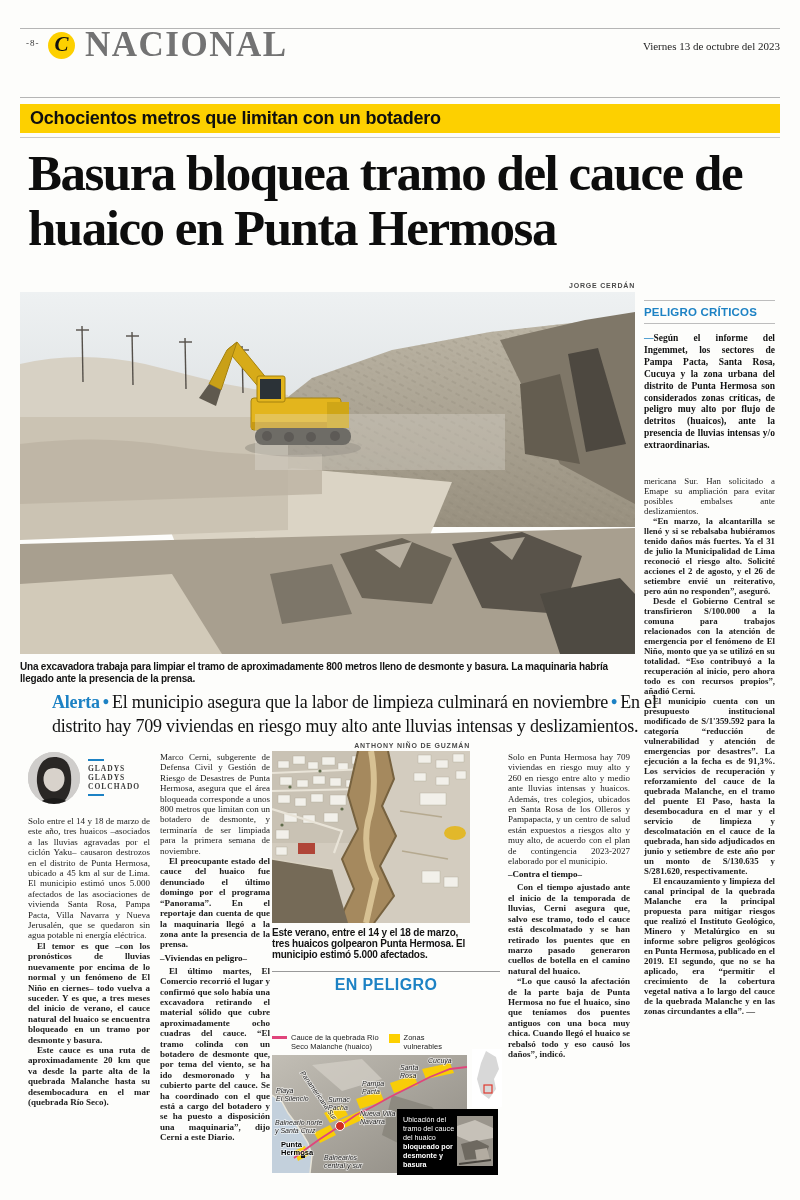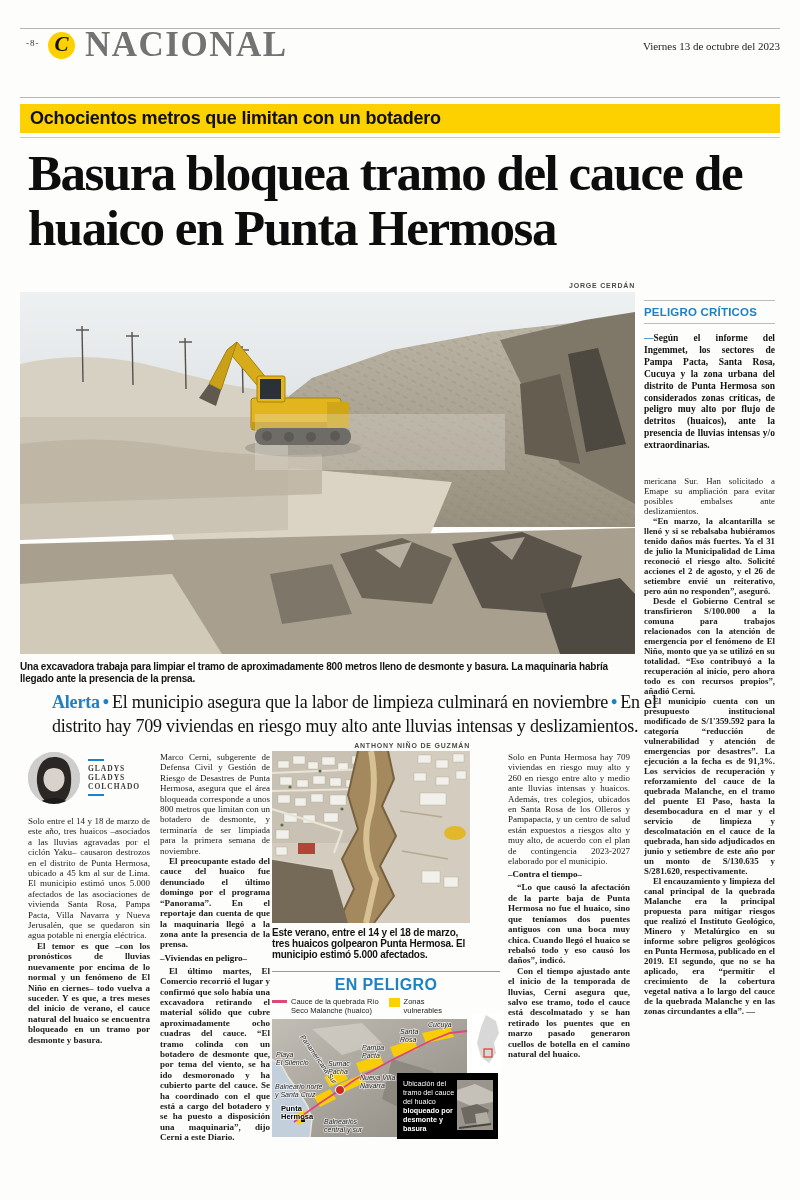"“Lo que causó la afectación" p.bt { order: before "Con el tiempo ajustado ante" -> after "Con el tiempo ajustado ante" }
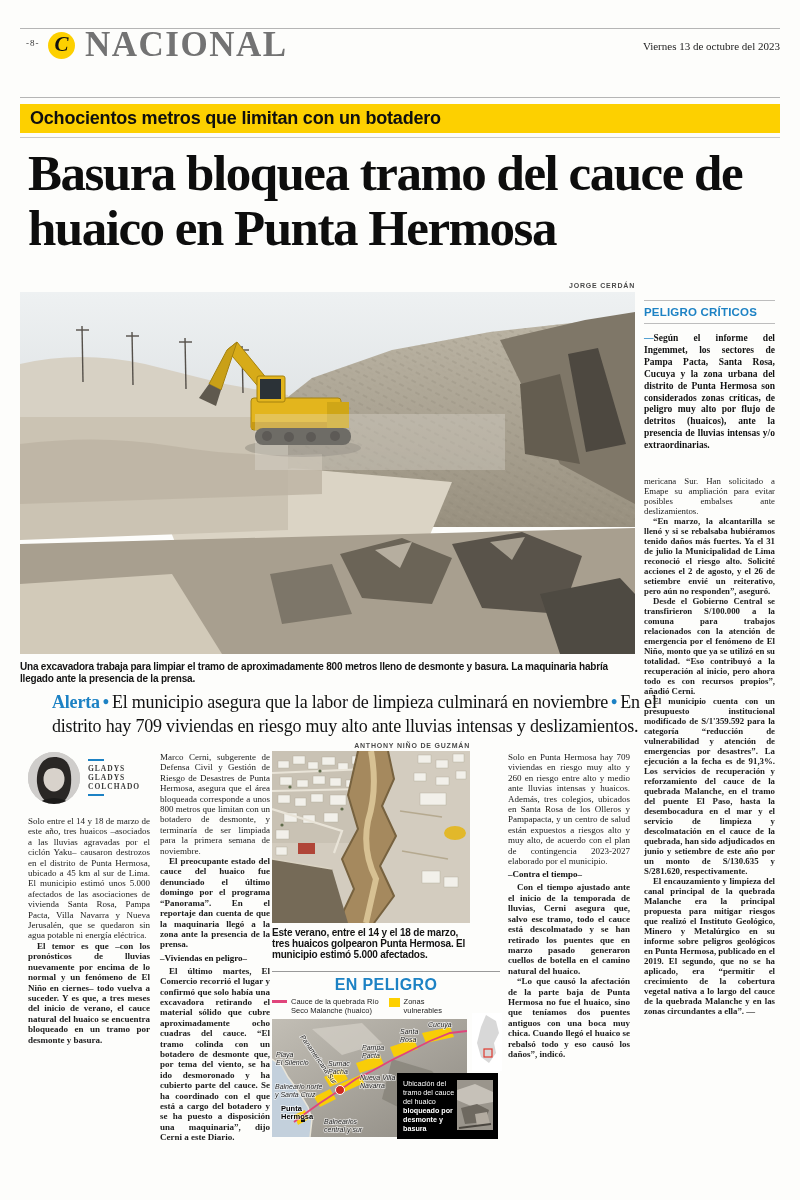"Cauce de la quebrada Río" .legend-item { margin-top: none -> 36px }
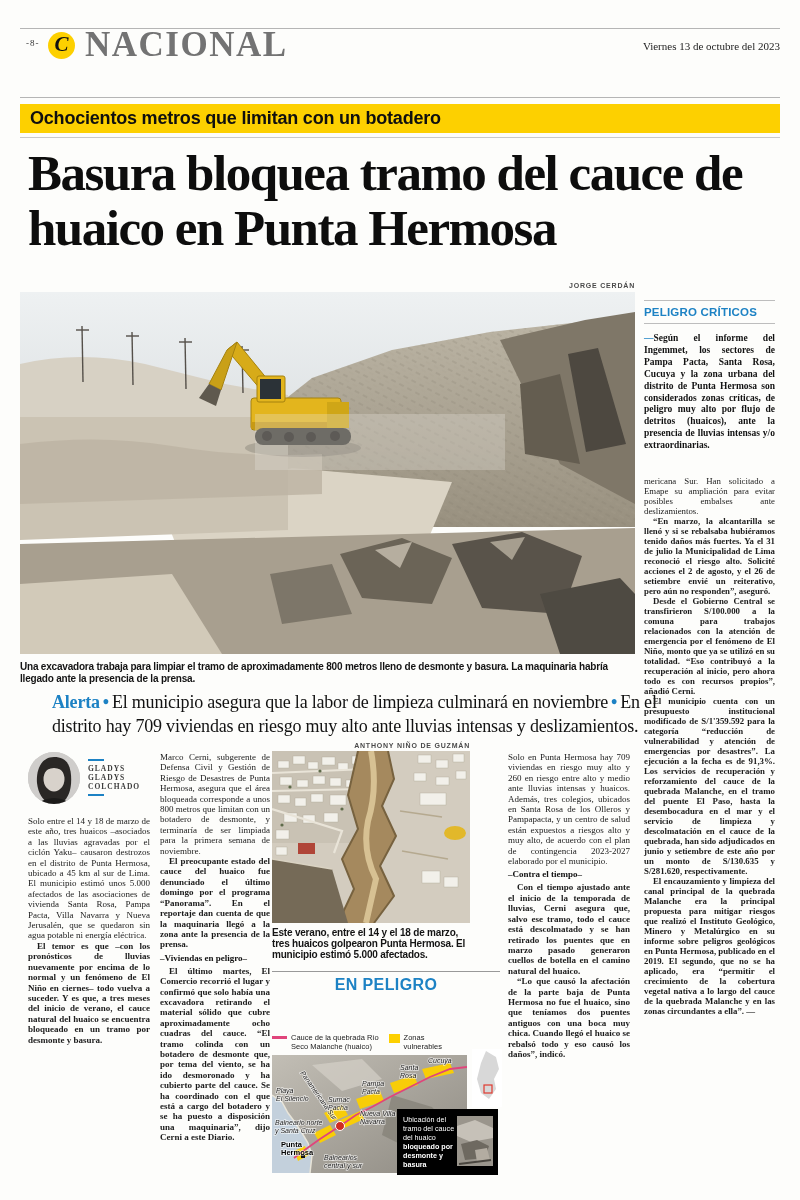"Este cauce es una ruta" p.bt { html: none -> <p>Este cauce es una ruta de aproximadamente 20 km que va desde la parte alta de la quebrada Malanche hasta su desembocadura en el mar (quebrada Río Seco).</p> }
